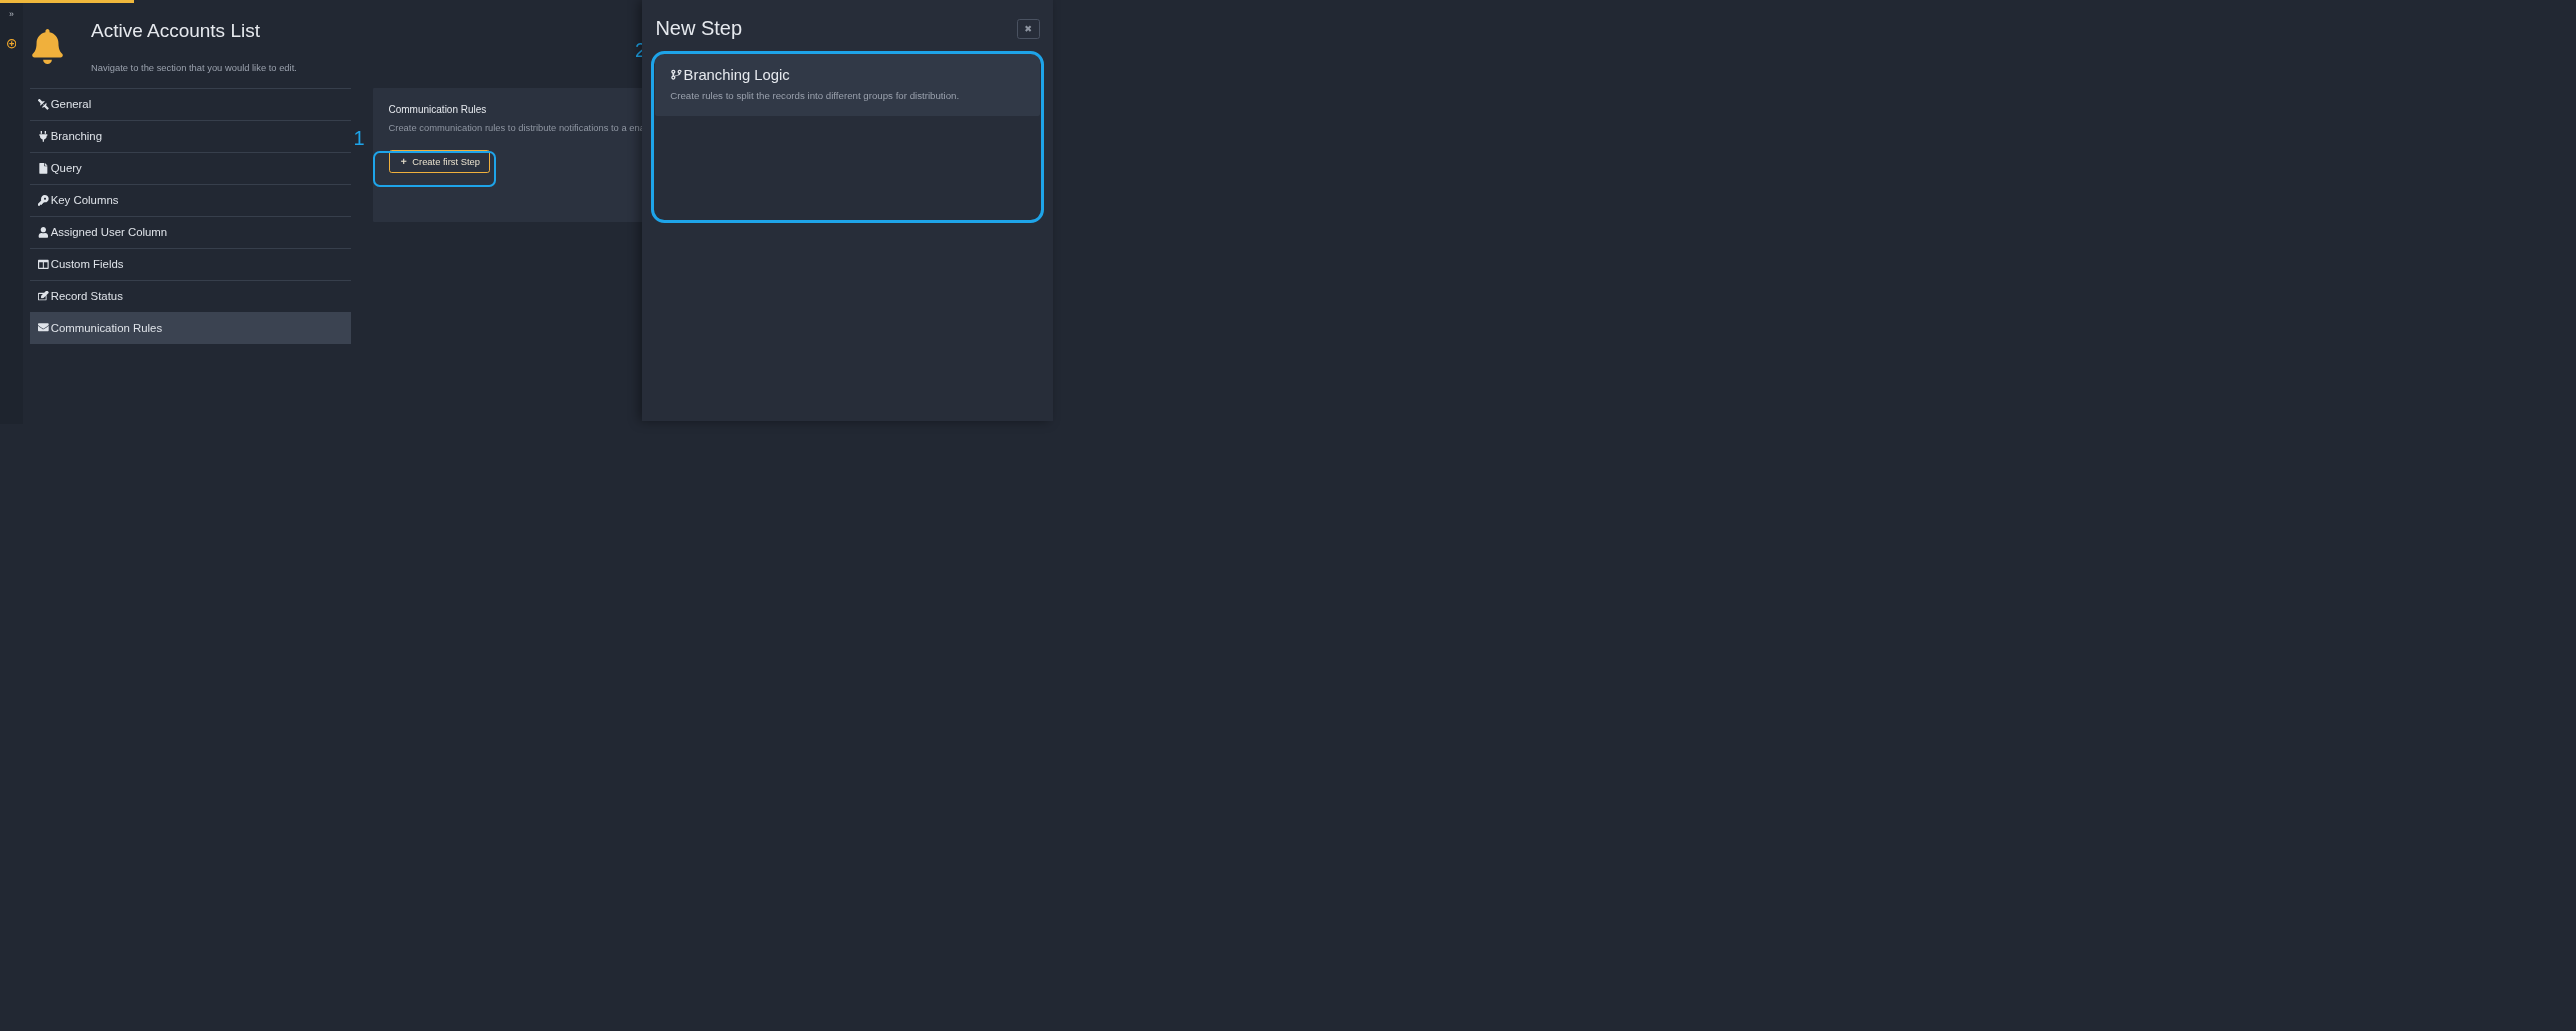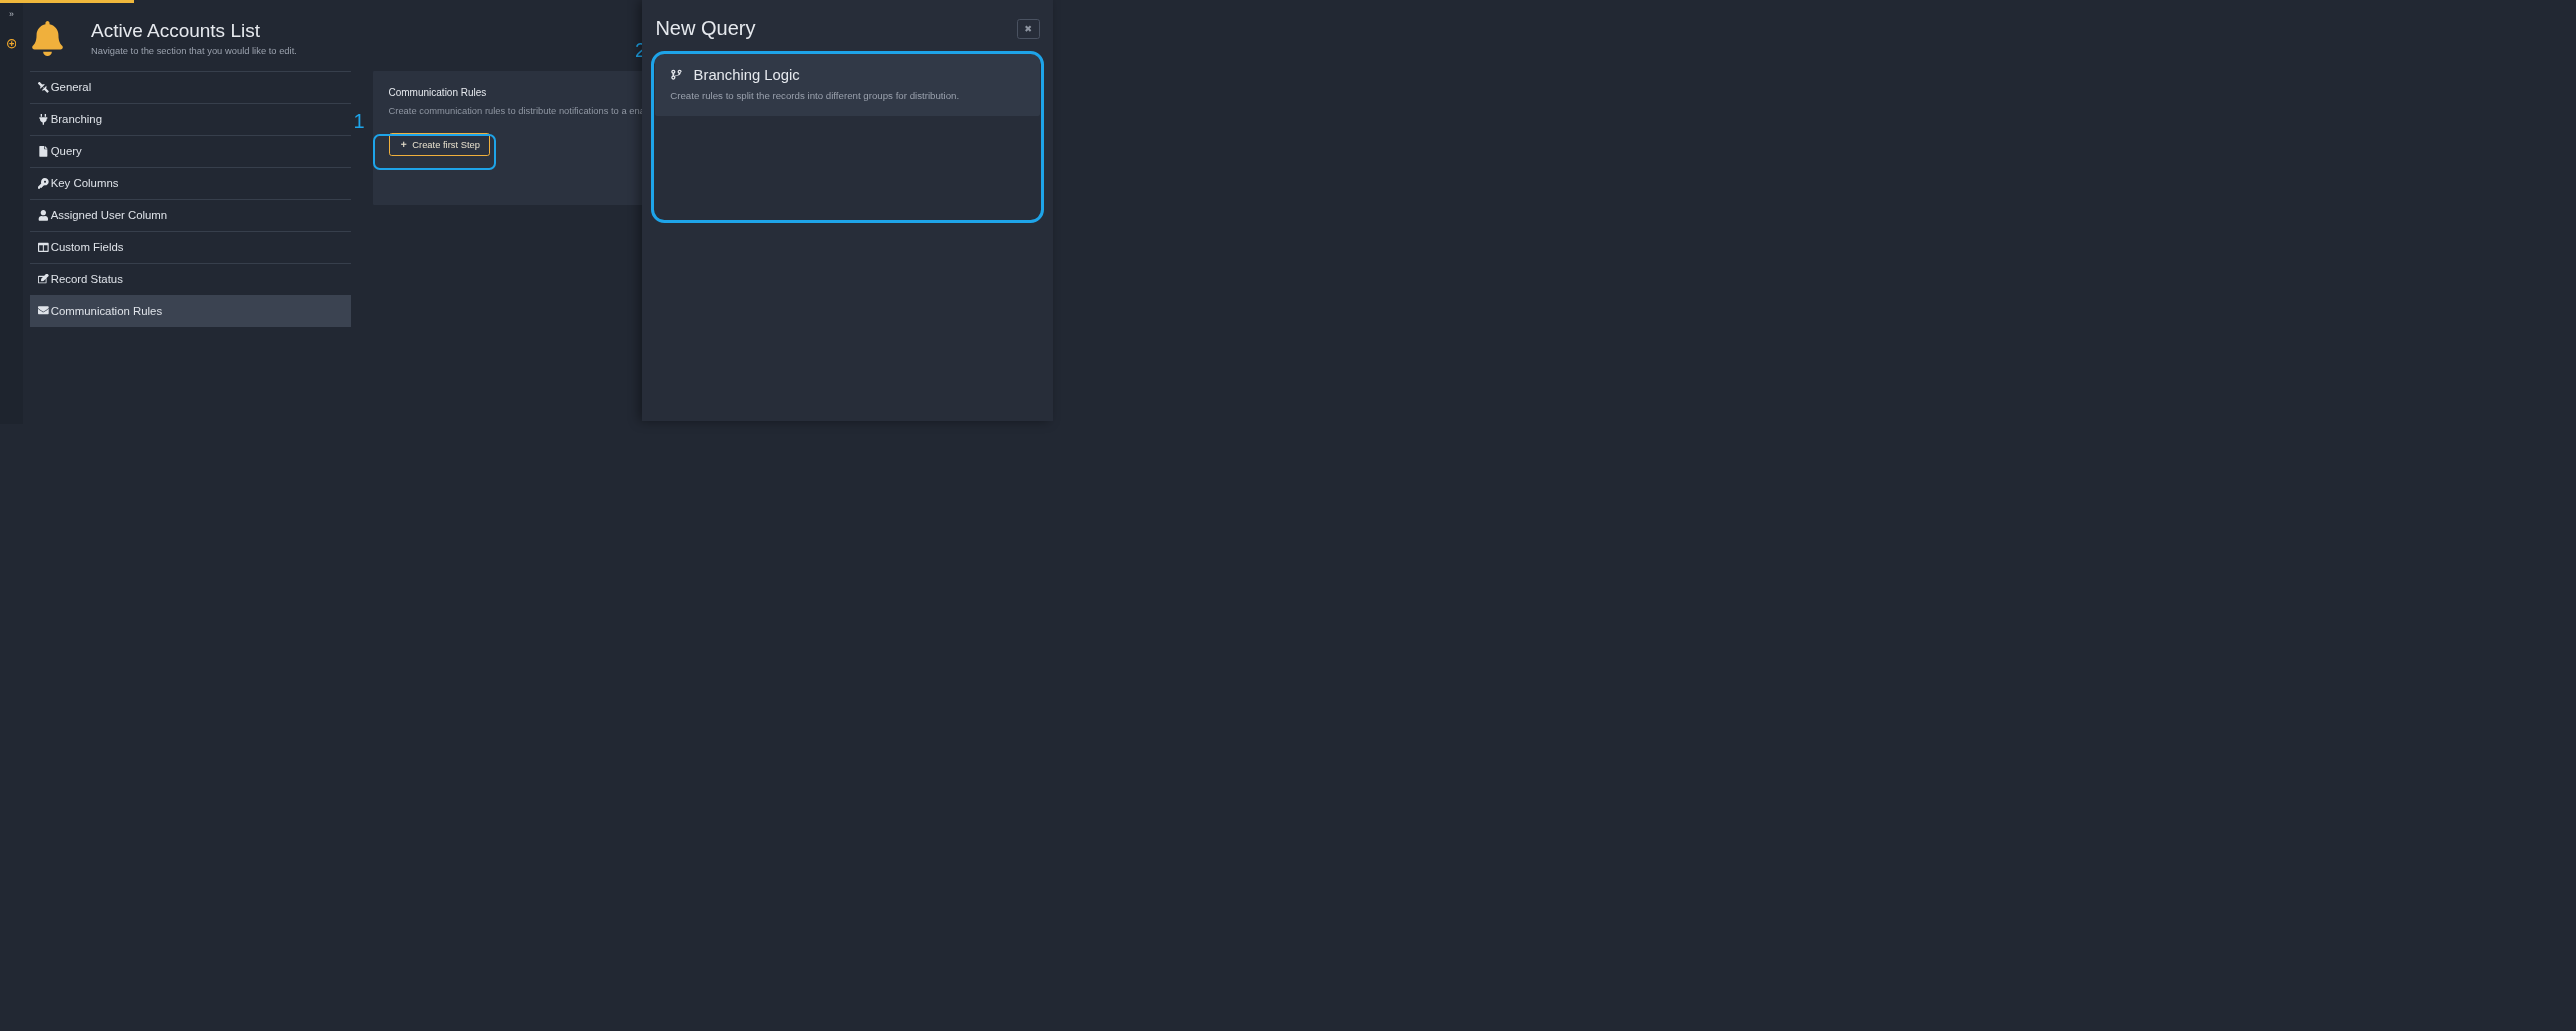"New Query" h2 { text: Query -> Step }
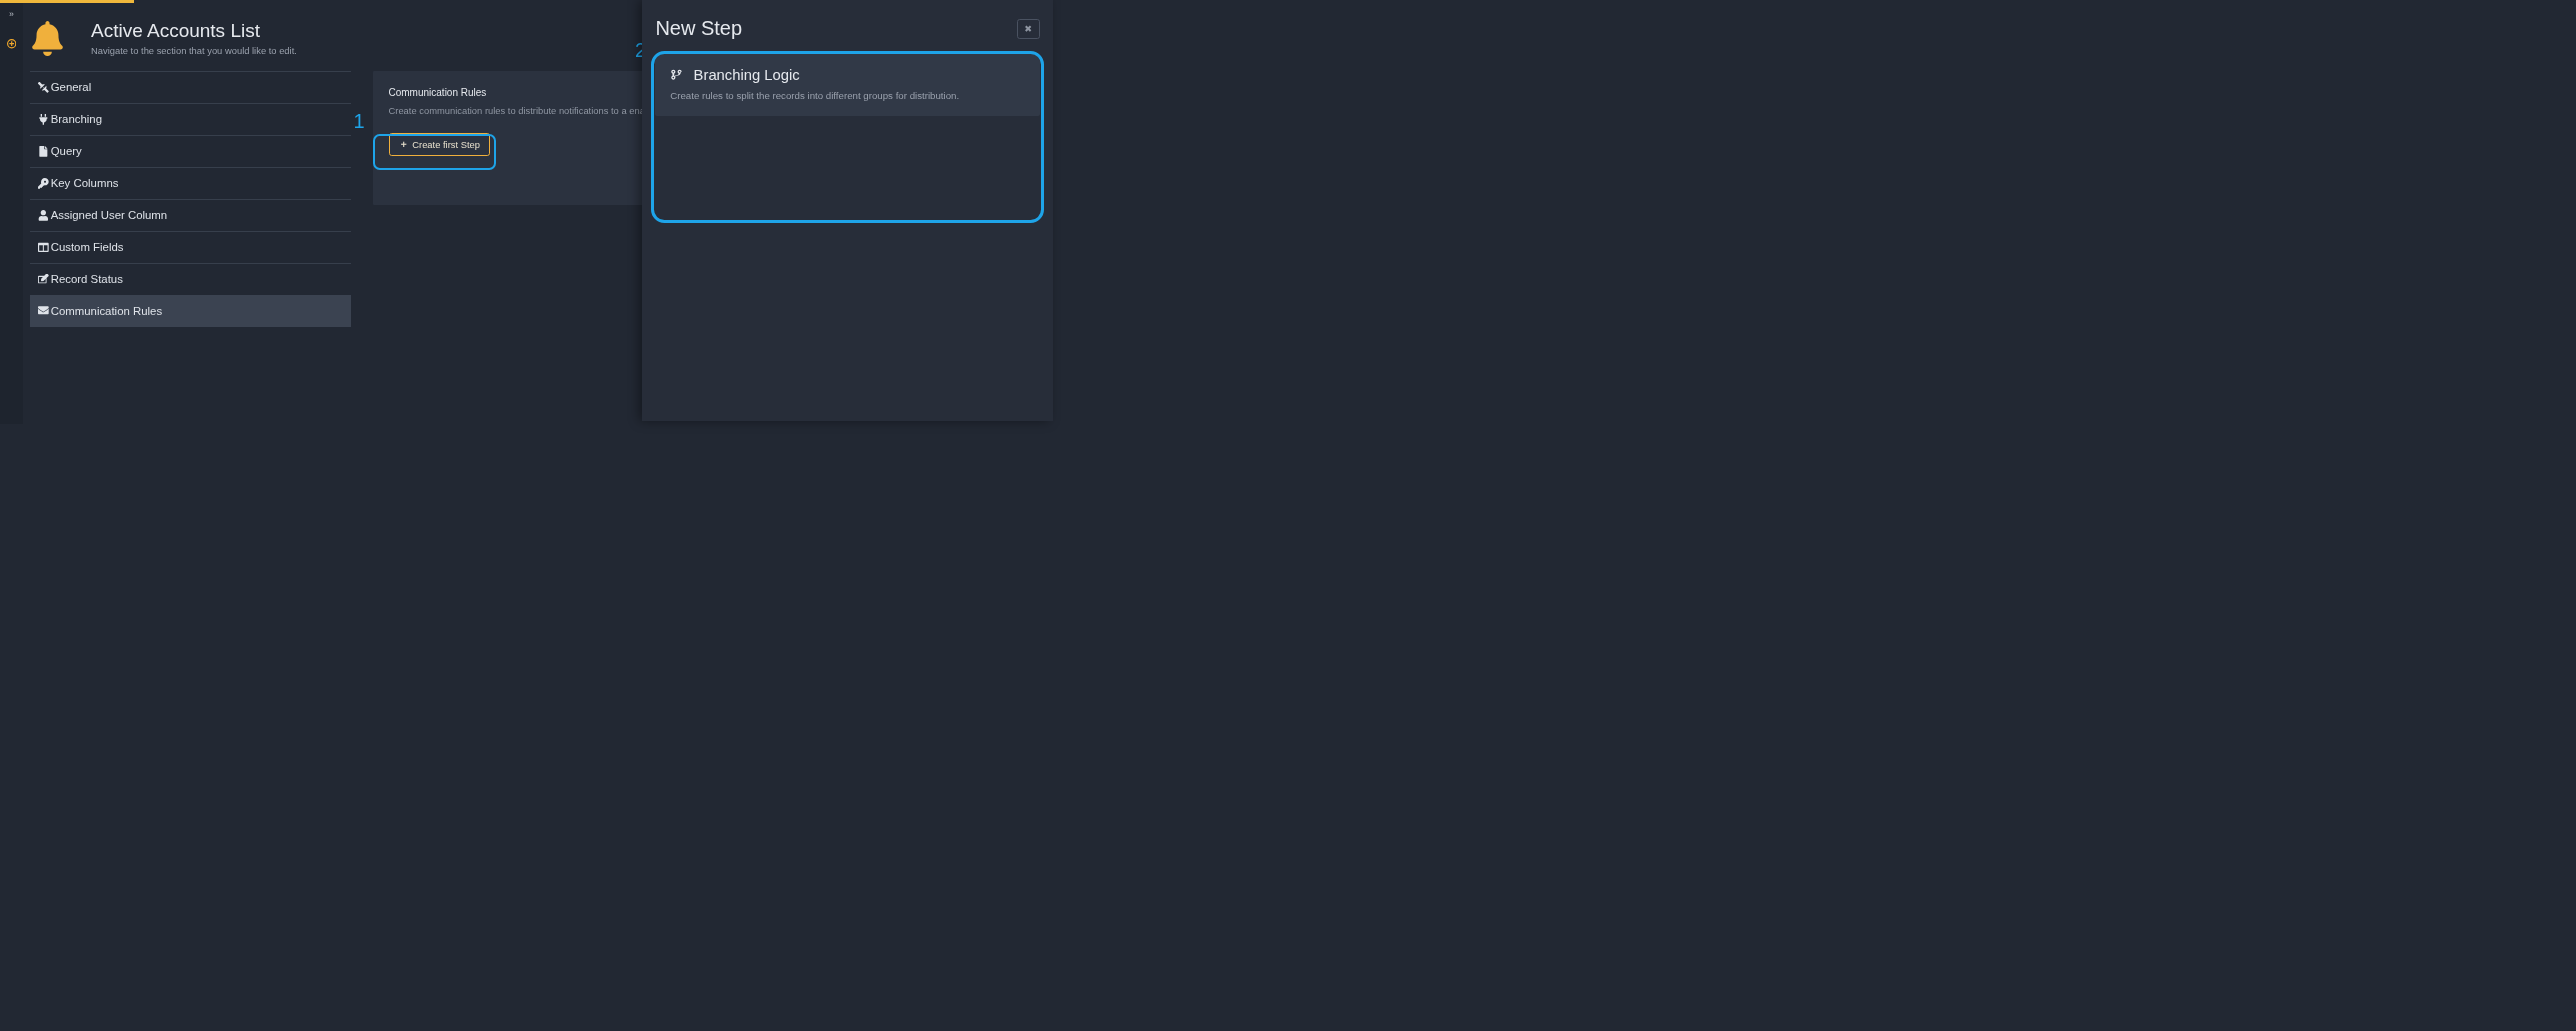"Navigate to the section that" .header p { margin-top: 3px -> 20px }
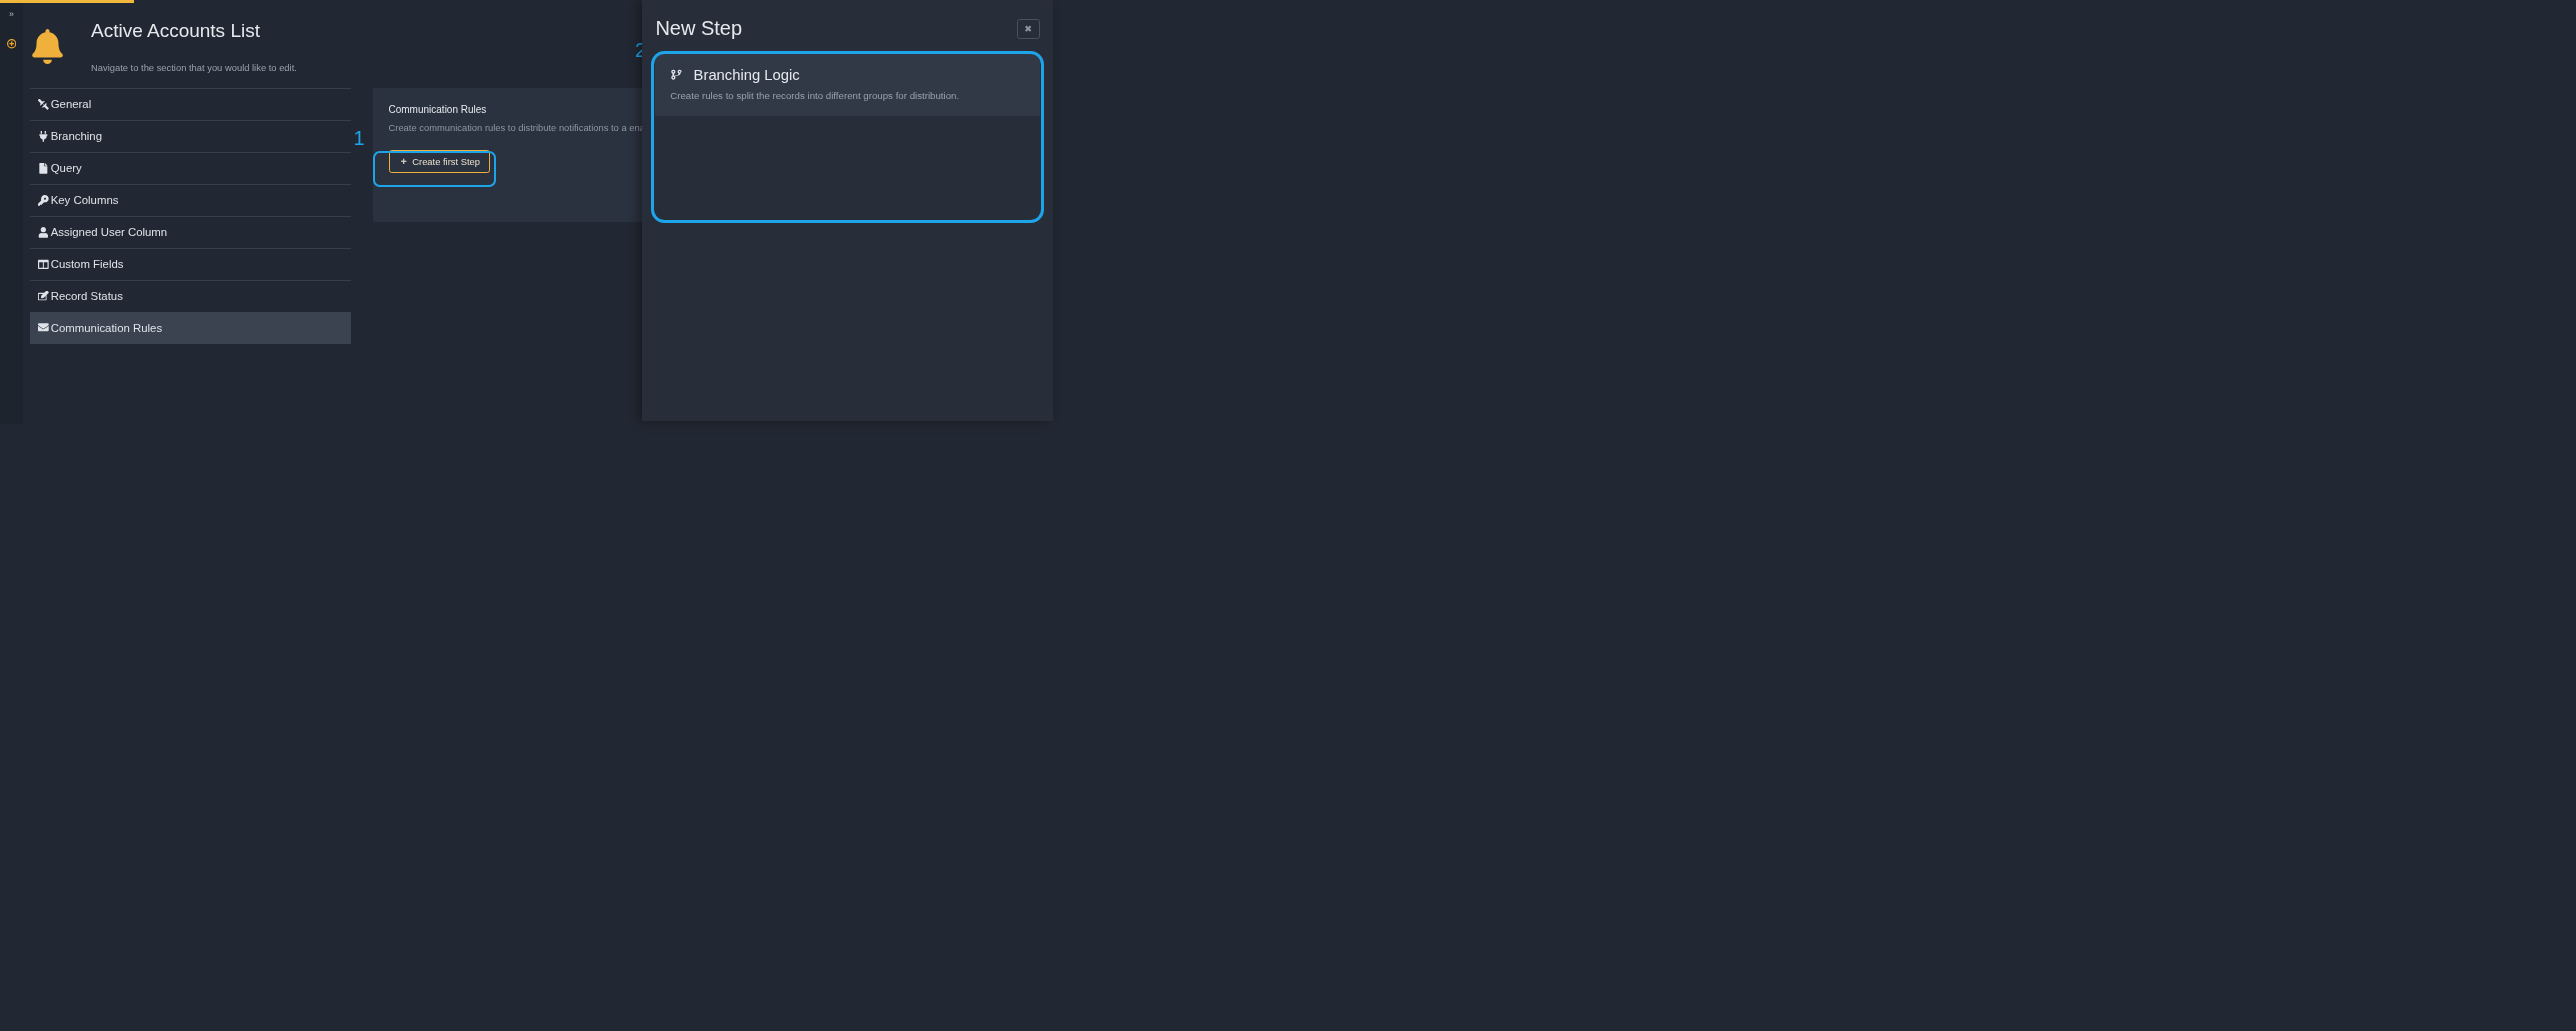"Branching Logic" .option .opt-title { gap: 10px -> 0 }
